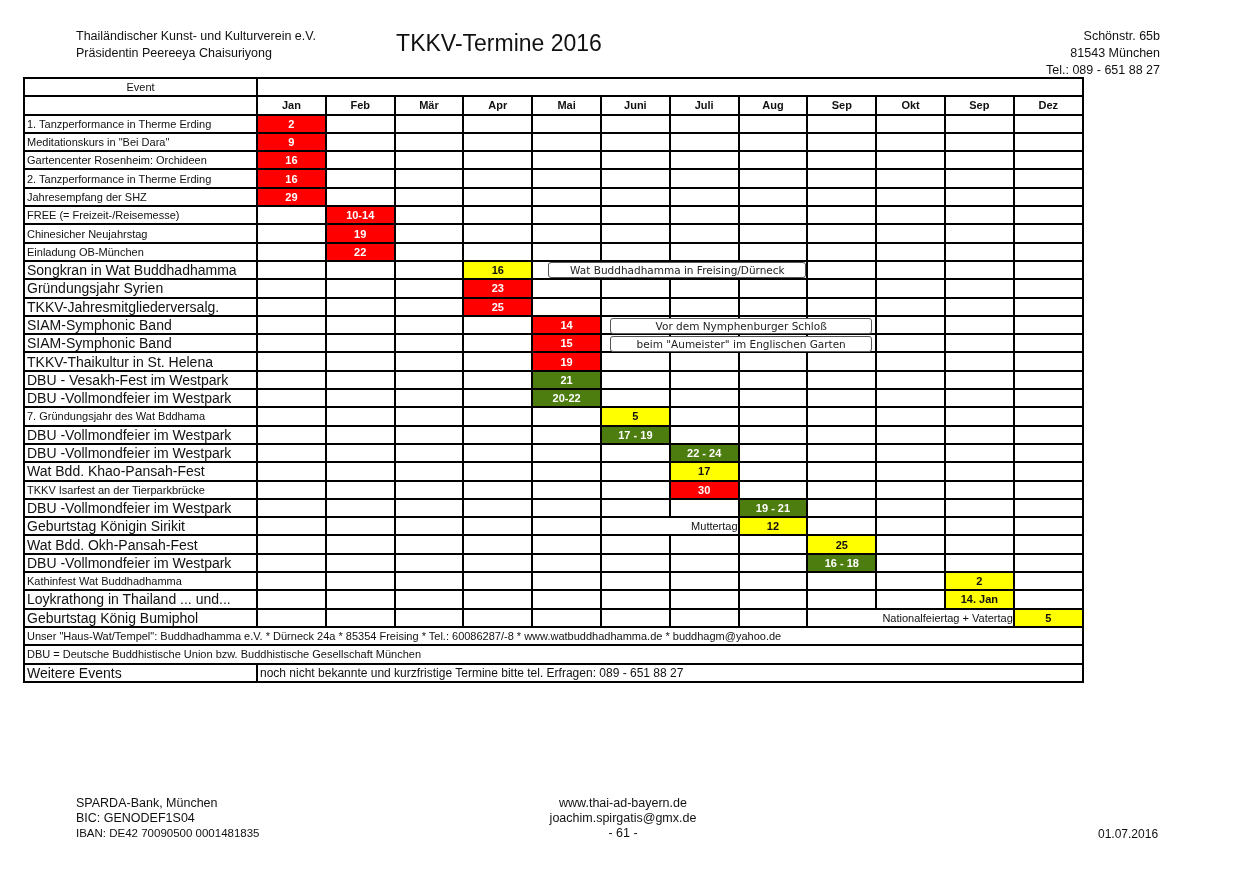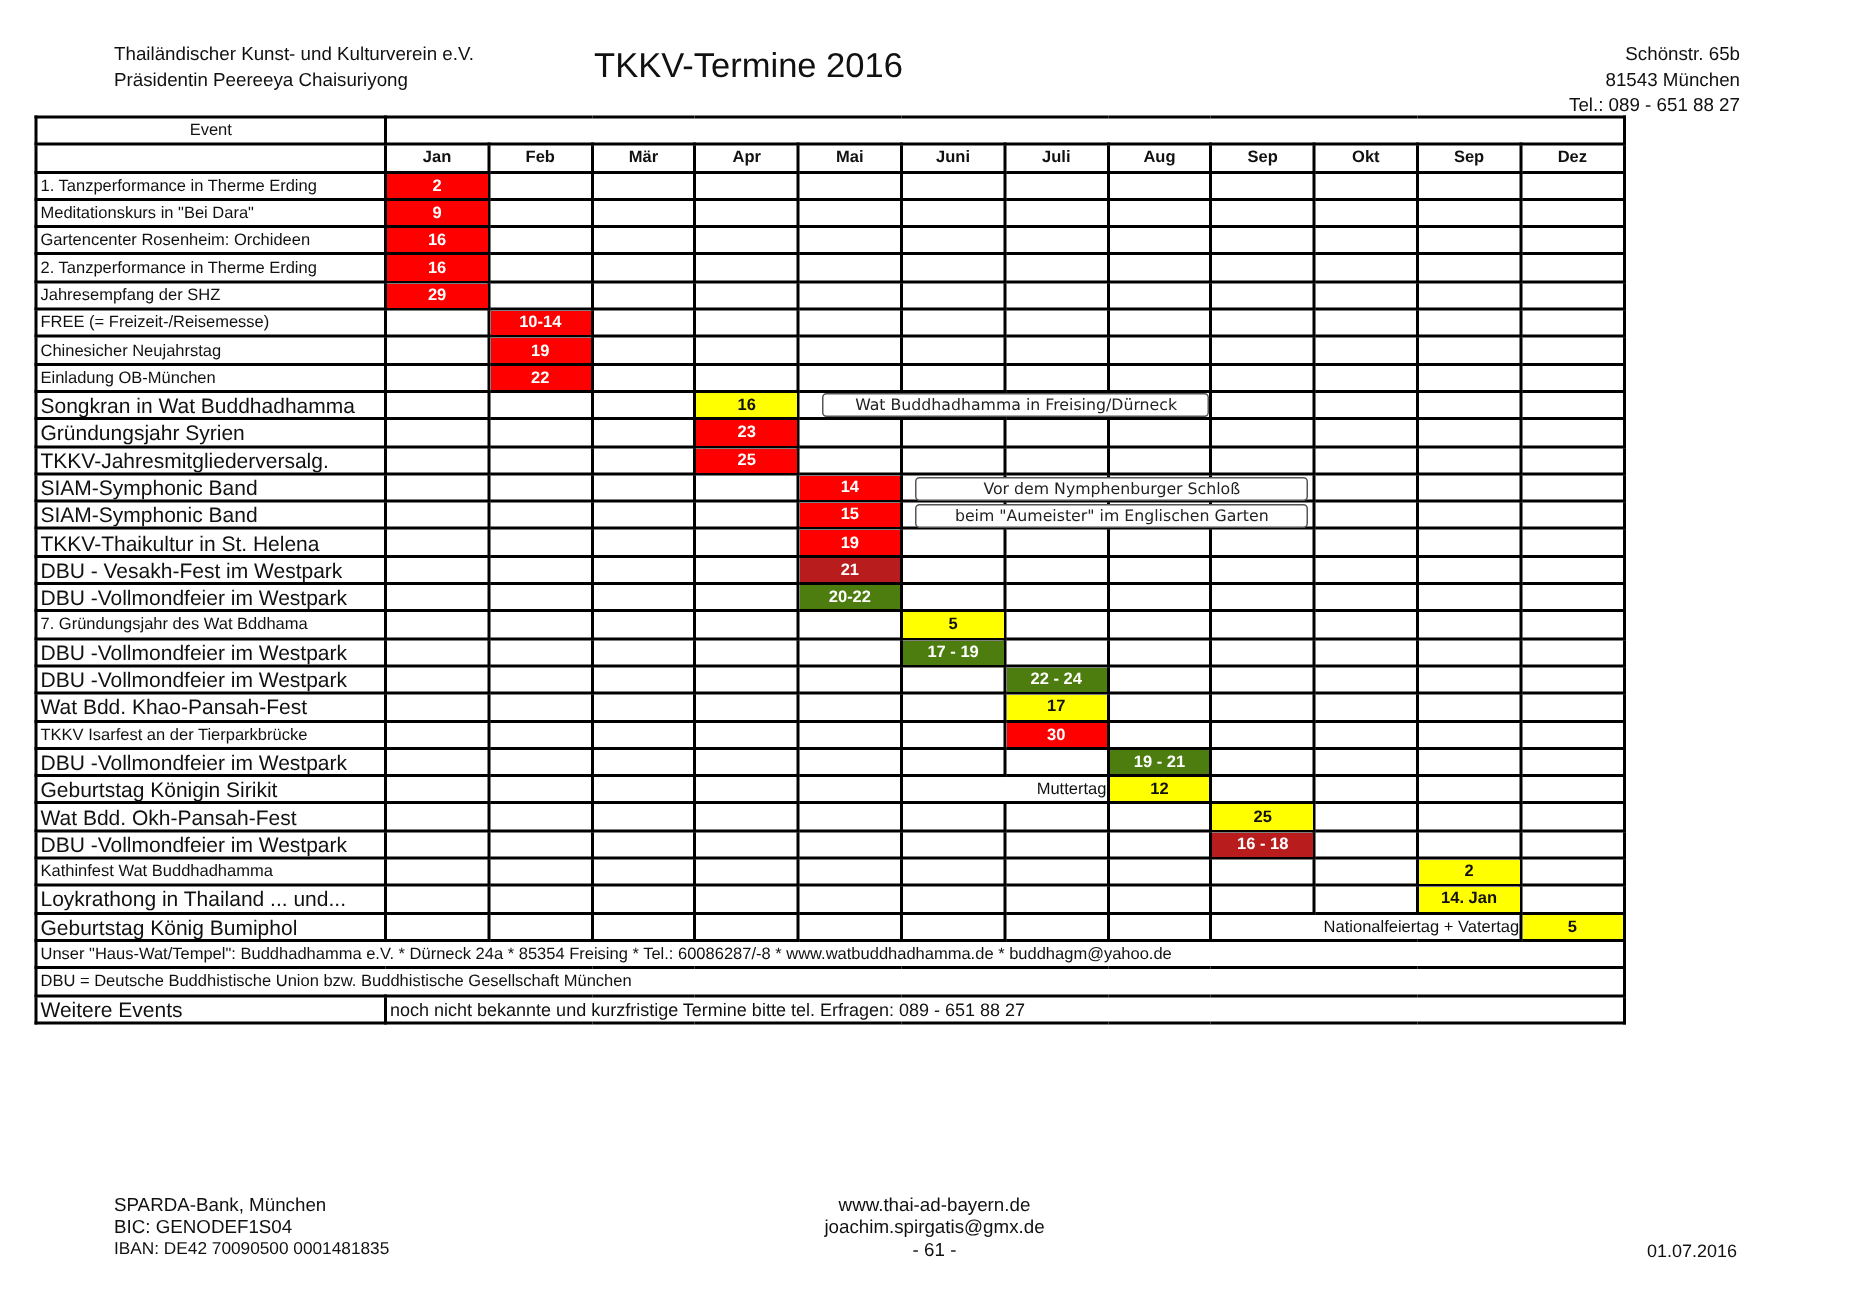"21" td.blue { background: #b91c1c -> #4d7c0f }
